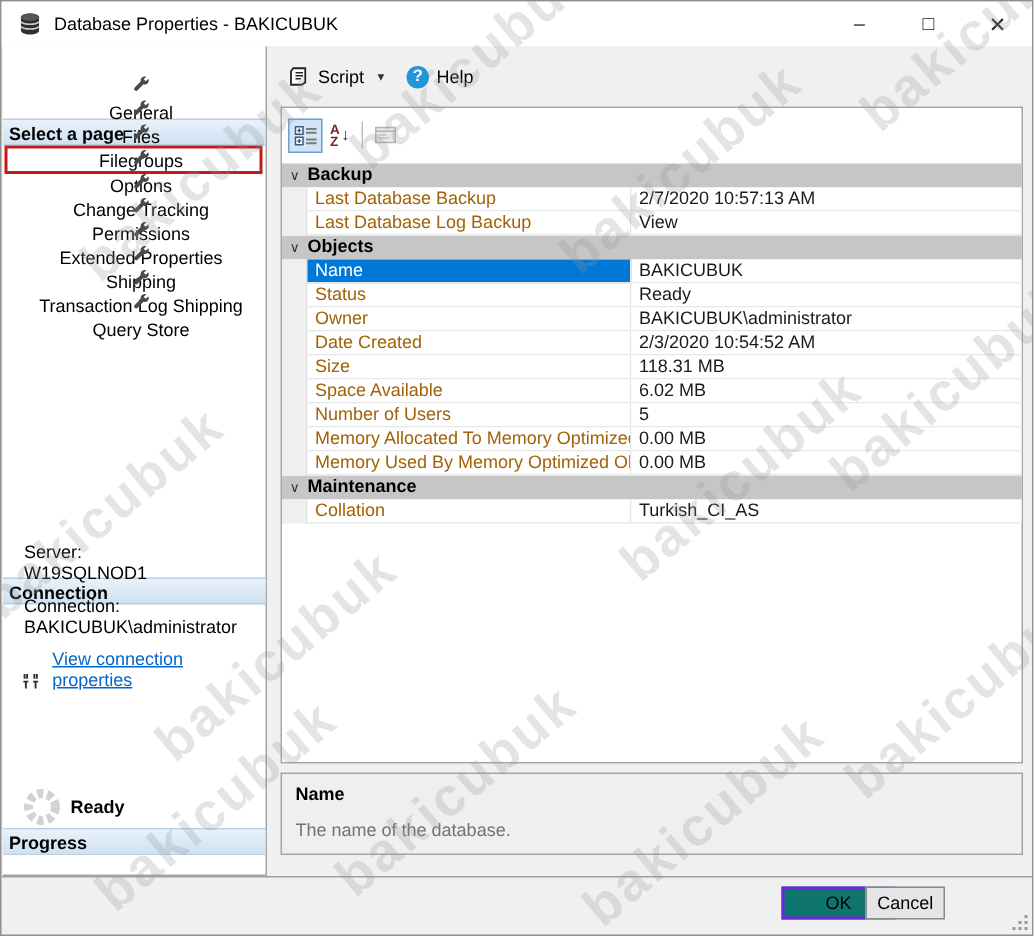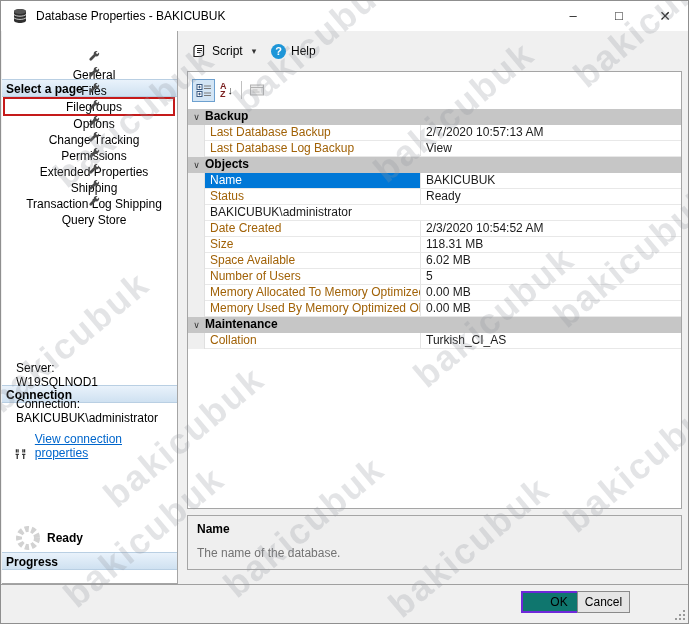"Owner" div.glabel { html: none -> <div>Owner</div> }
